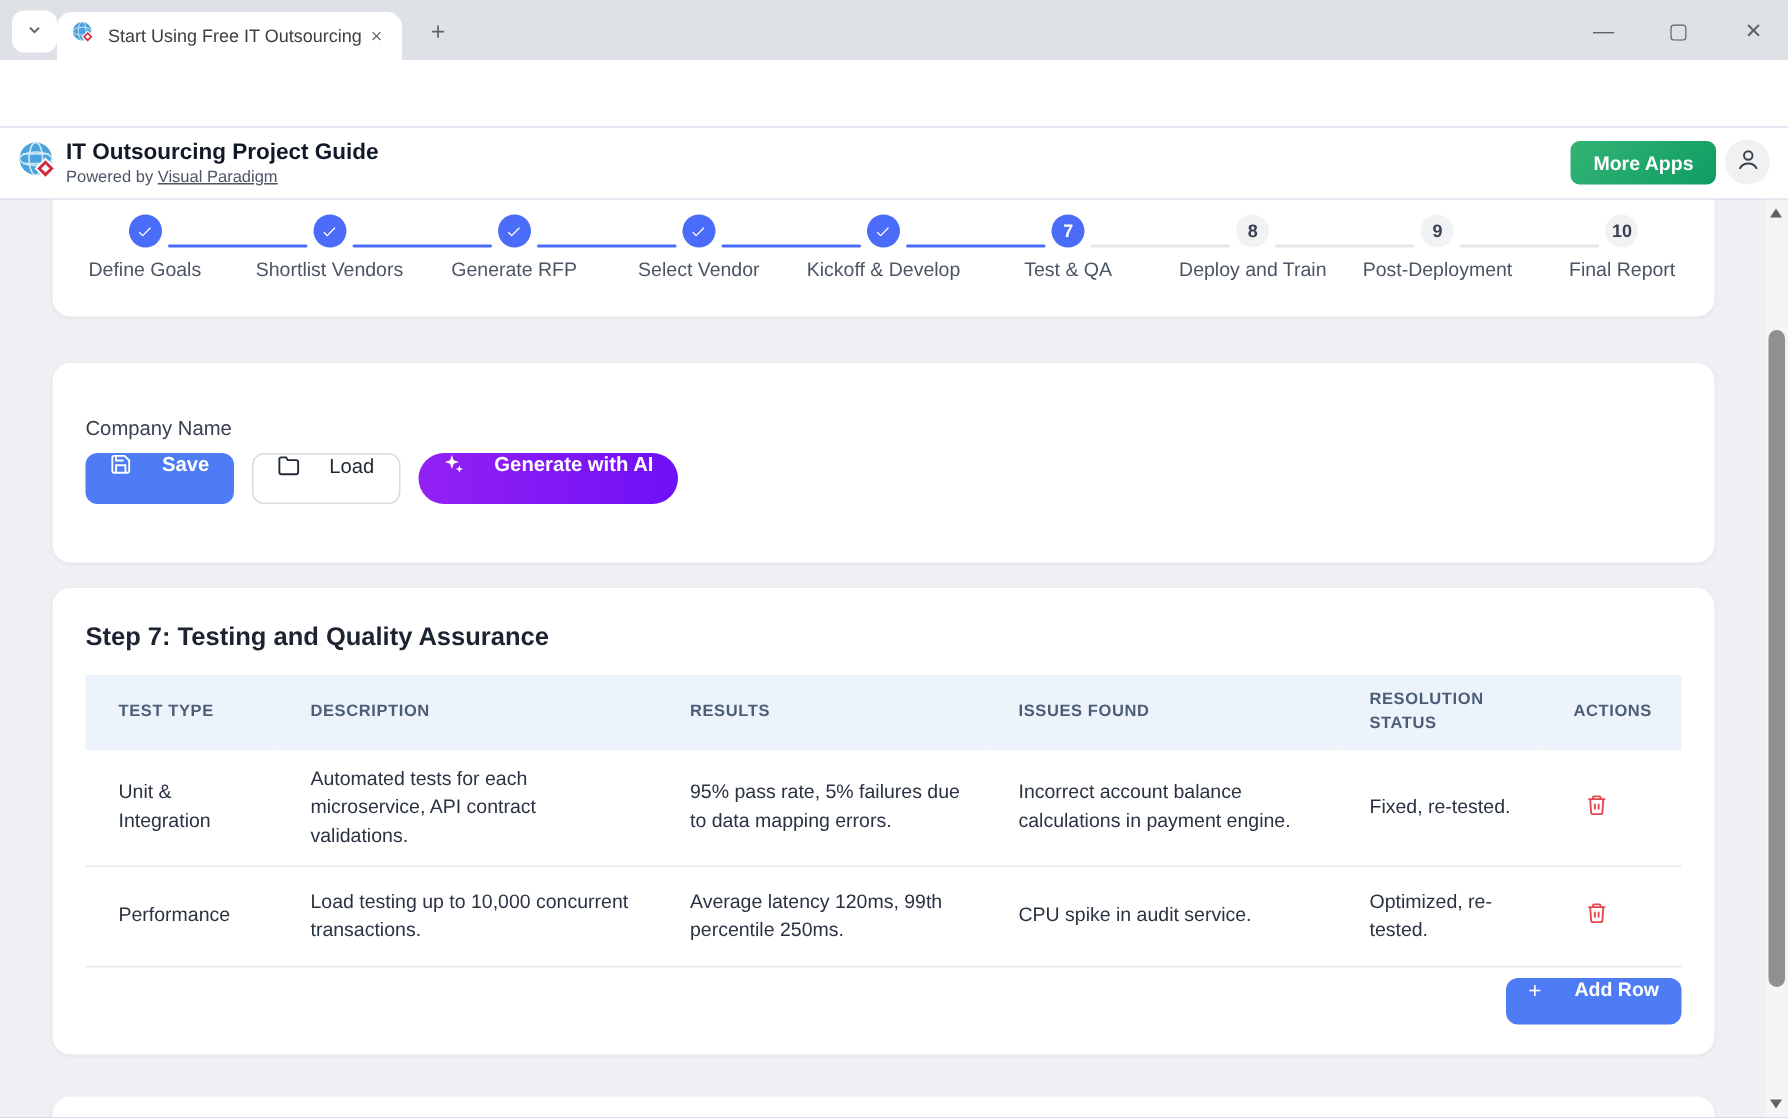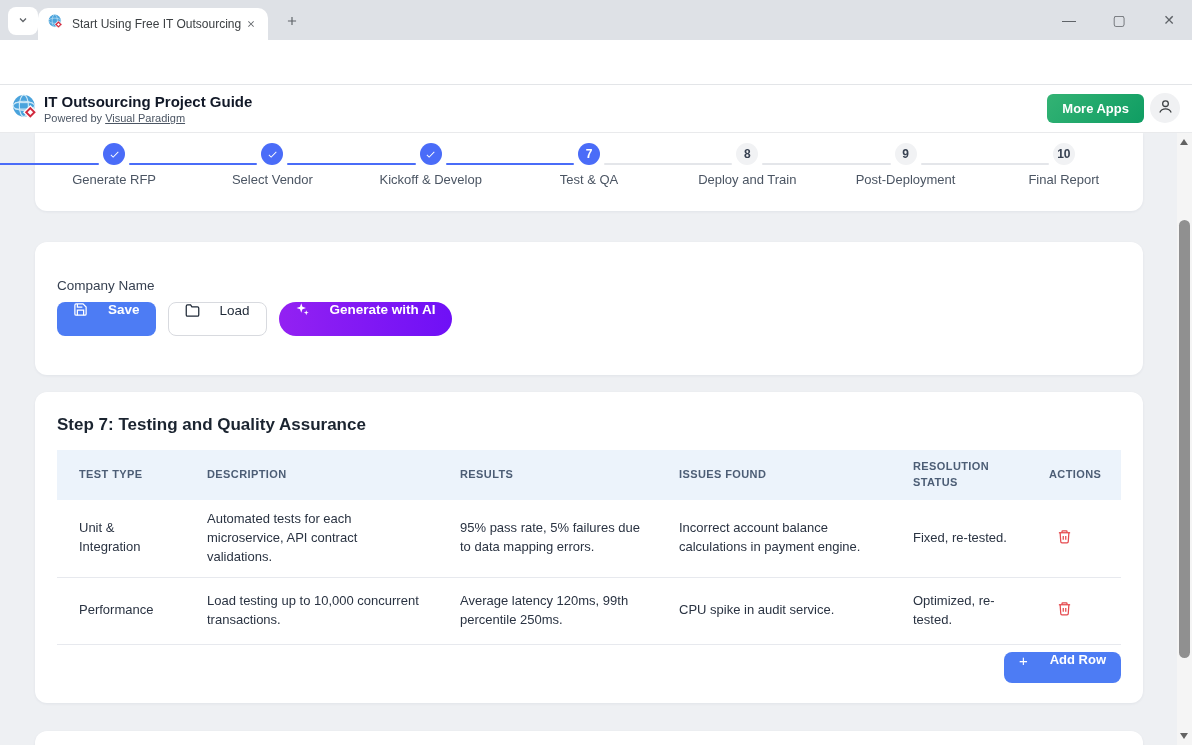"Define Goals" div.step { html: none -> <div> <div> <svg> <path></path> </svg> </div> <div>Define Goals</div> </div> }
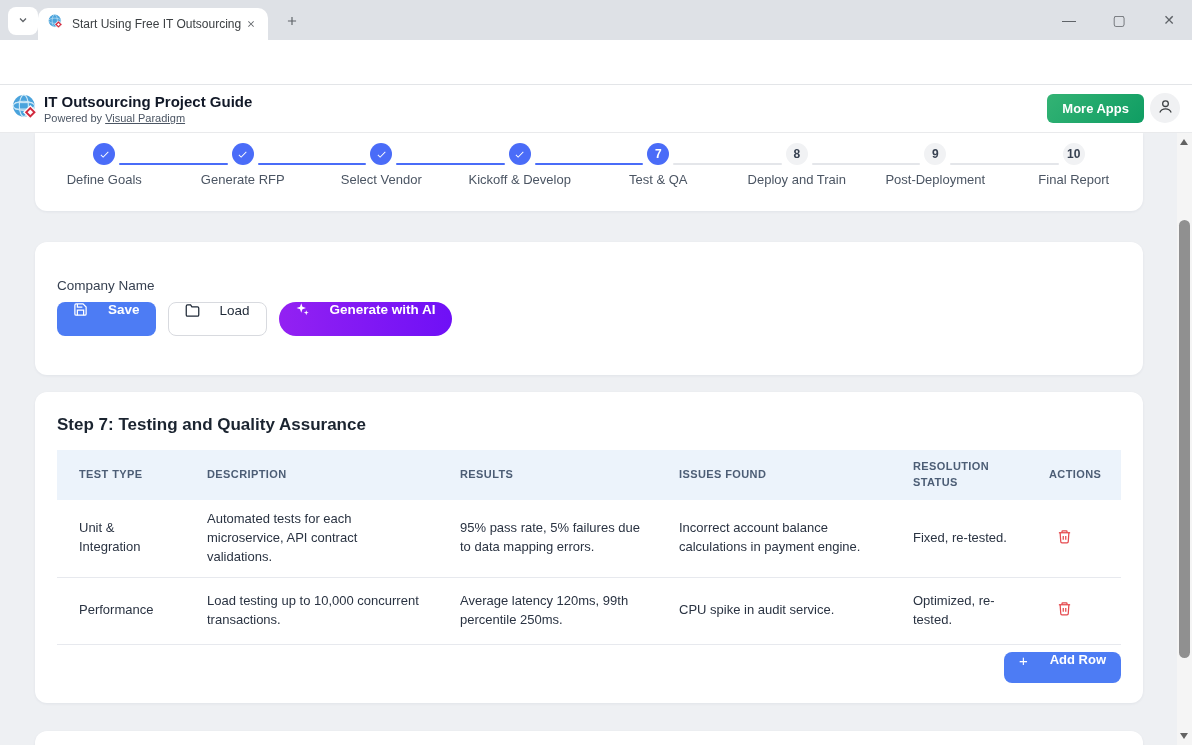"Shortlist Vendors" div.step { html: none -> <div> <div></div> <div> <svg> <path></path> </svg> </div> <div>Shortlist Vendors</div> </div> }
